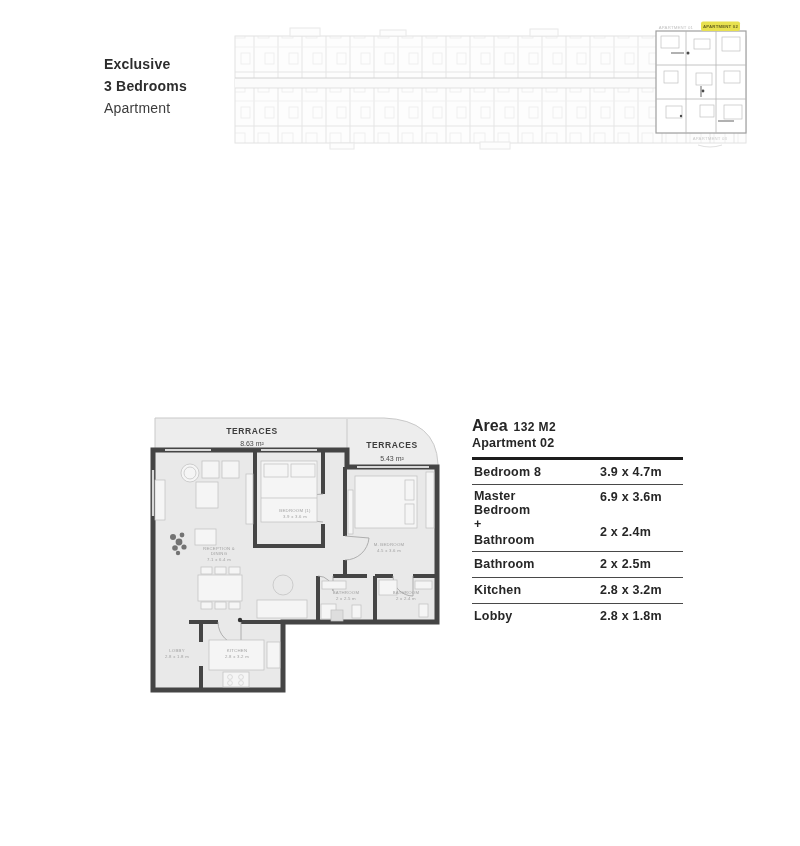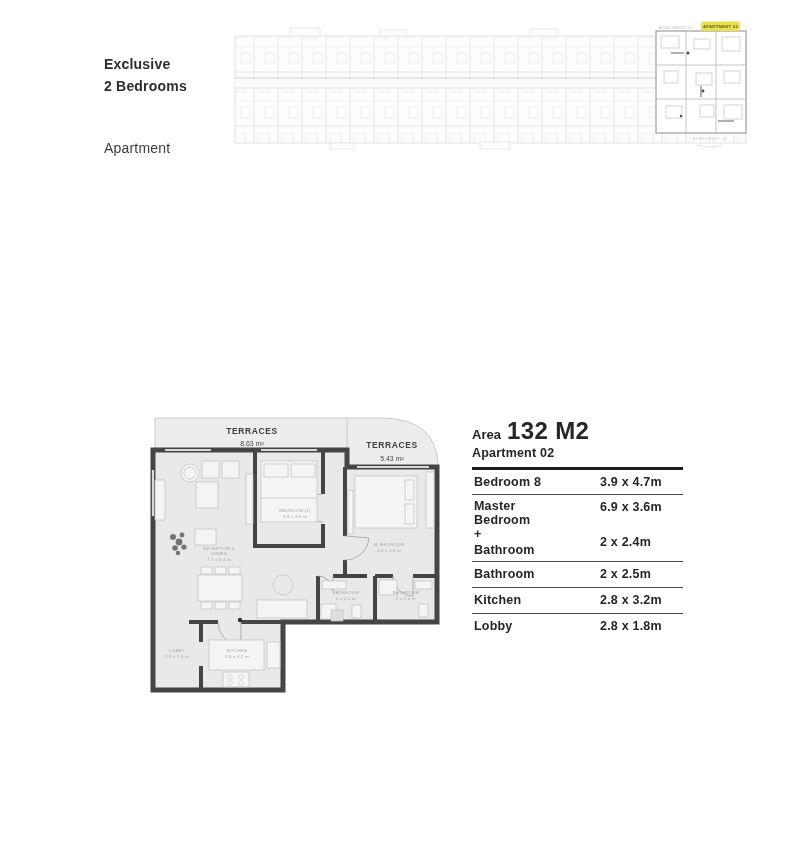"2 Bedrooms" div.title-line { text: 2 -> 3 }
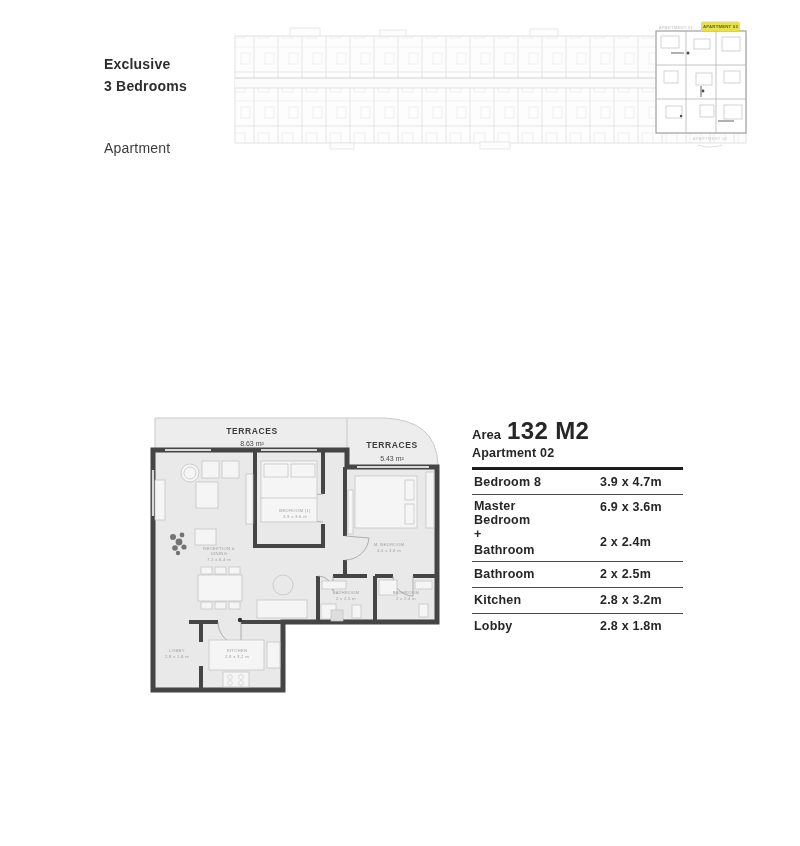"Apartment" .title-line.light { margin-top: 40px -> none }
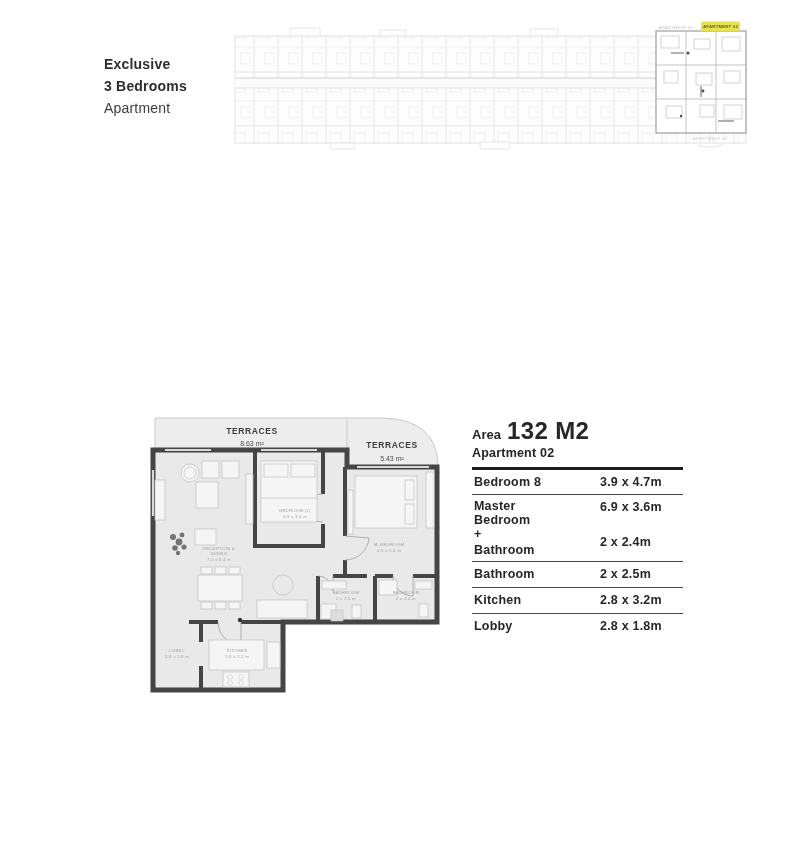"Area" .area-label { font-size: 13px -> 16px }
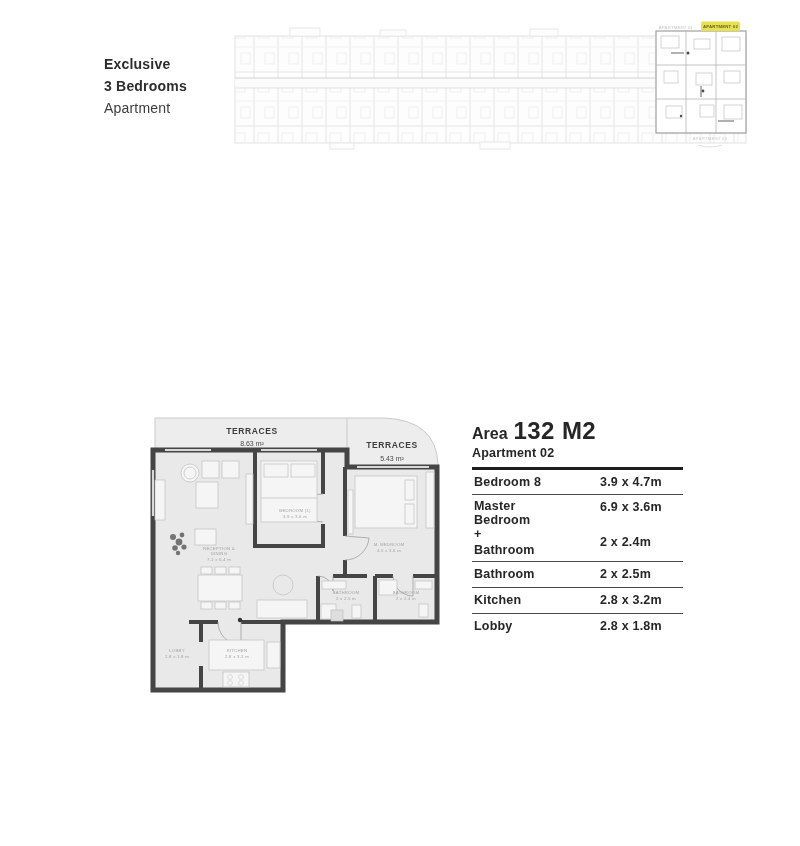"132 M2" .area-value { font-size: 24px -> 12px }
